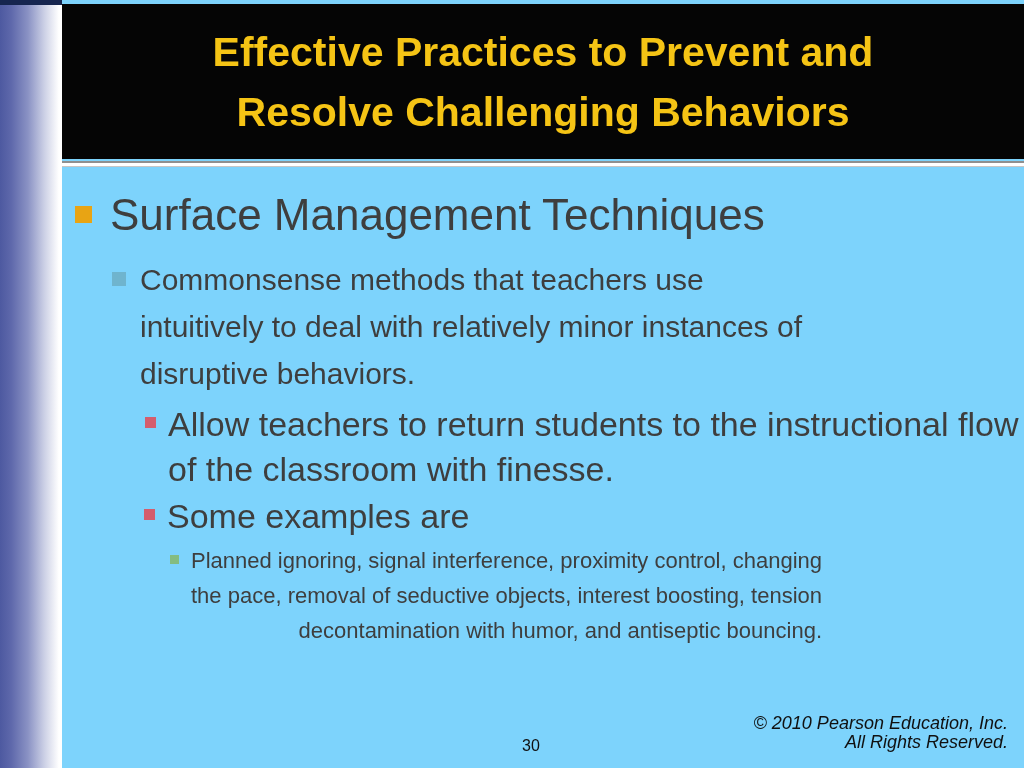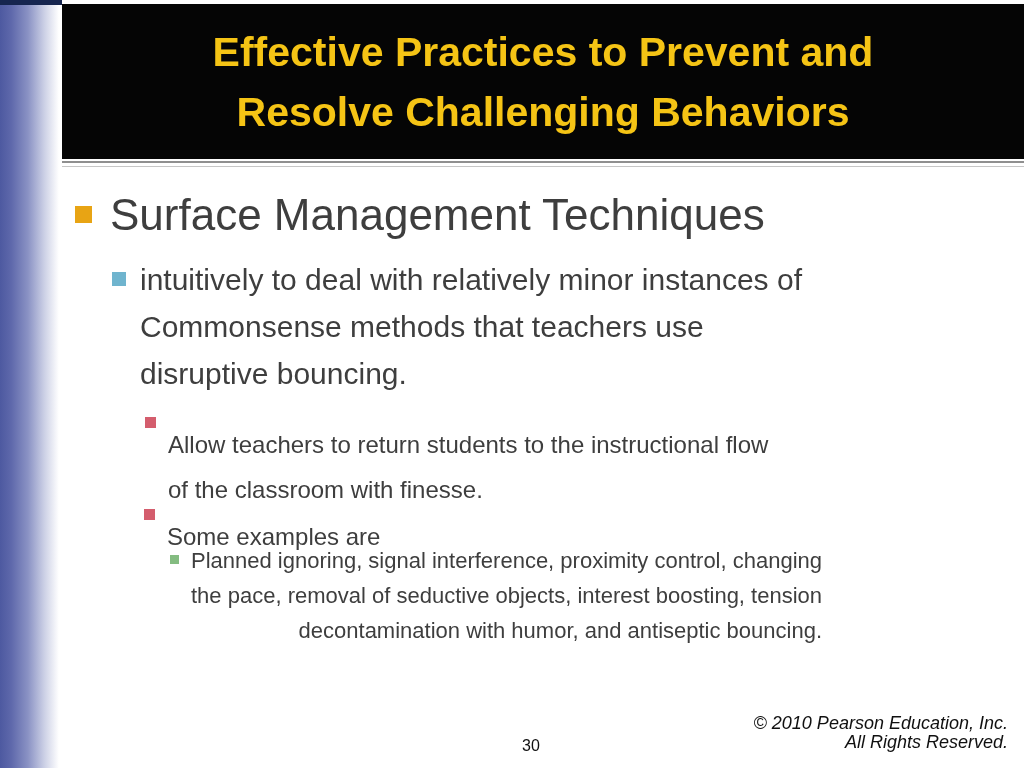"Effective Practices to Prevent and" .slide { background: #ffffff -> #7dd3fc }
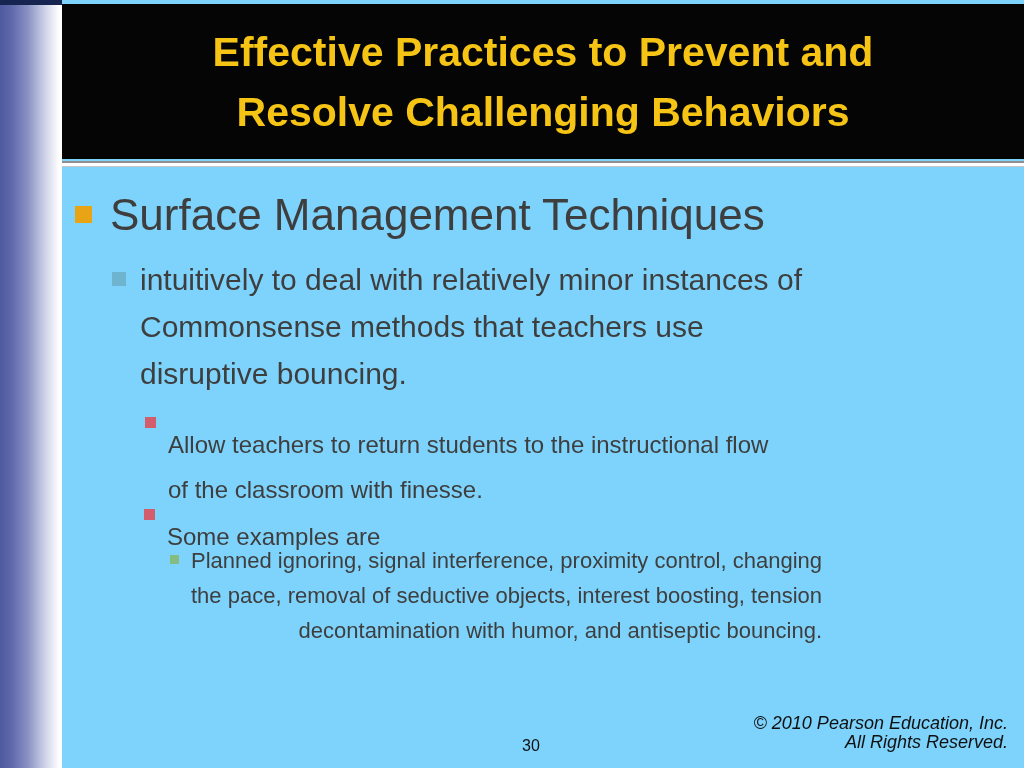"intuitively to deal with relatively" div { order: before "Commonsense methods that teachers use" -> after "Commonsense methods that teachers use" }
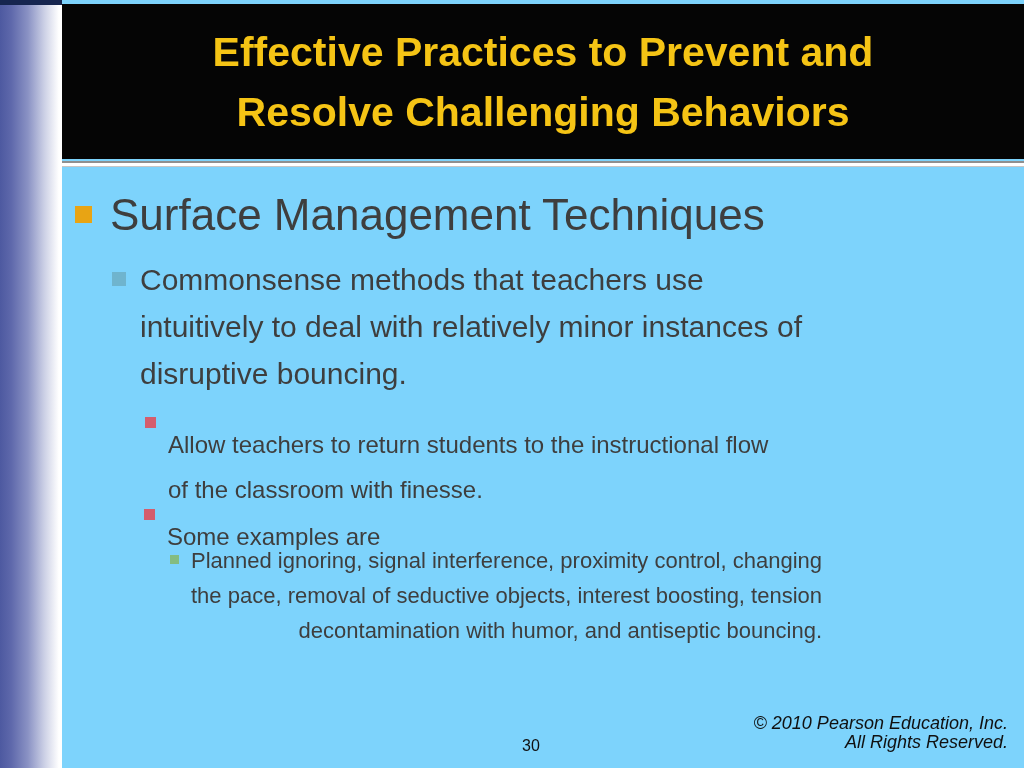"disruptive bouncing." div { text: bouncing -> behaviors }
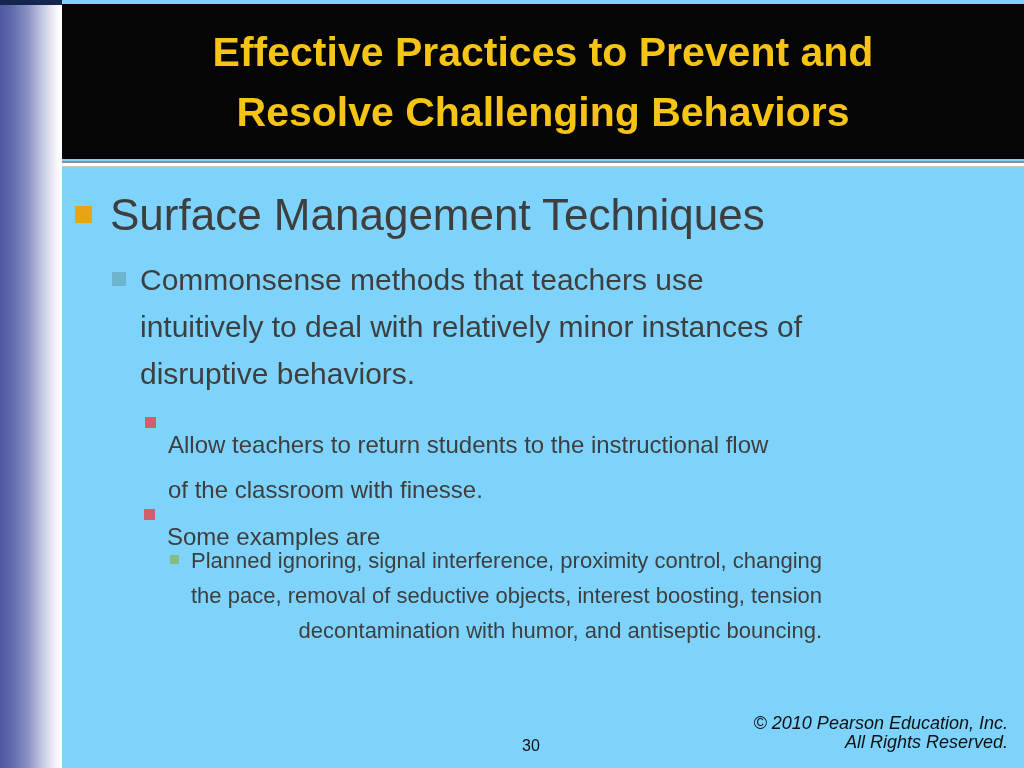"Allow teachers to return students" .row-l3a .txt, .row-l3b .txt { font-size: 24px -> 34px; margin-top: 20px -> none }
